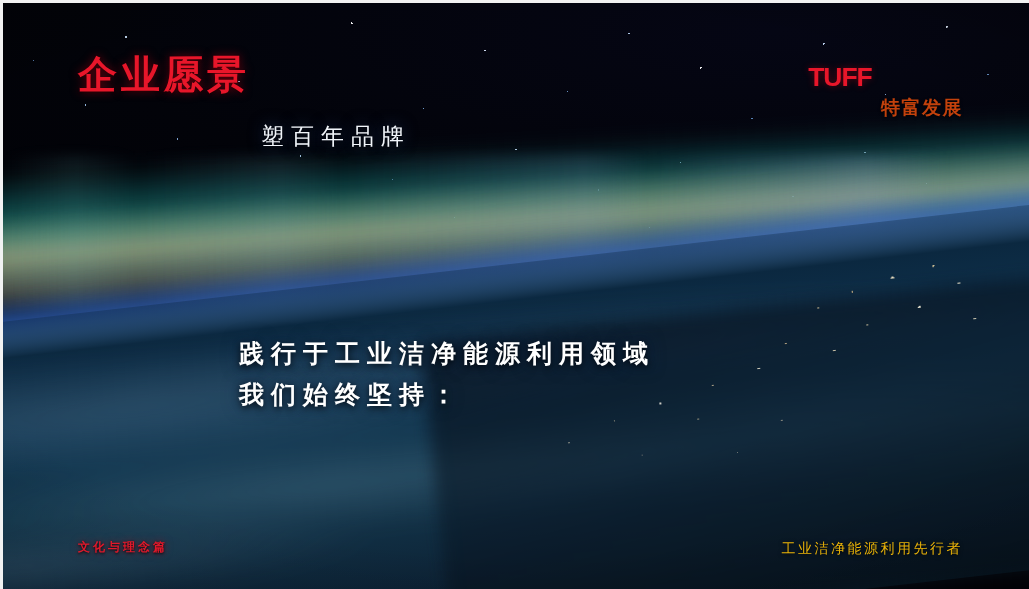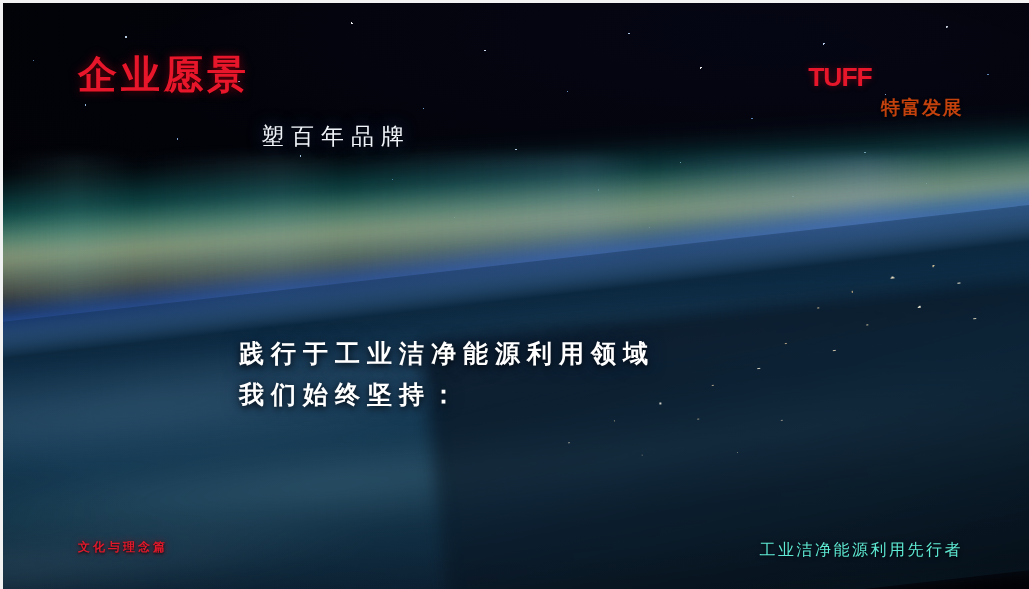"工业洁净能源利用先行者" .footer-right { color: #5eead4 -> #eab308; font-size: 16px -> 14px }
